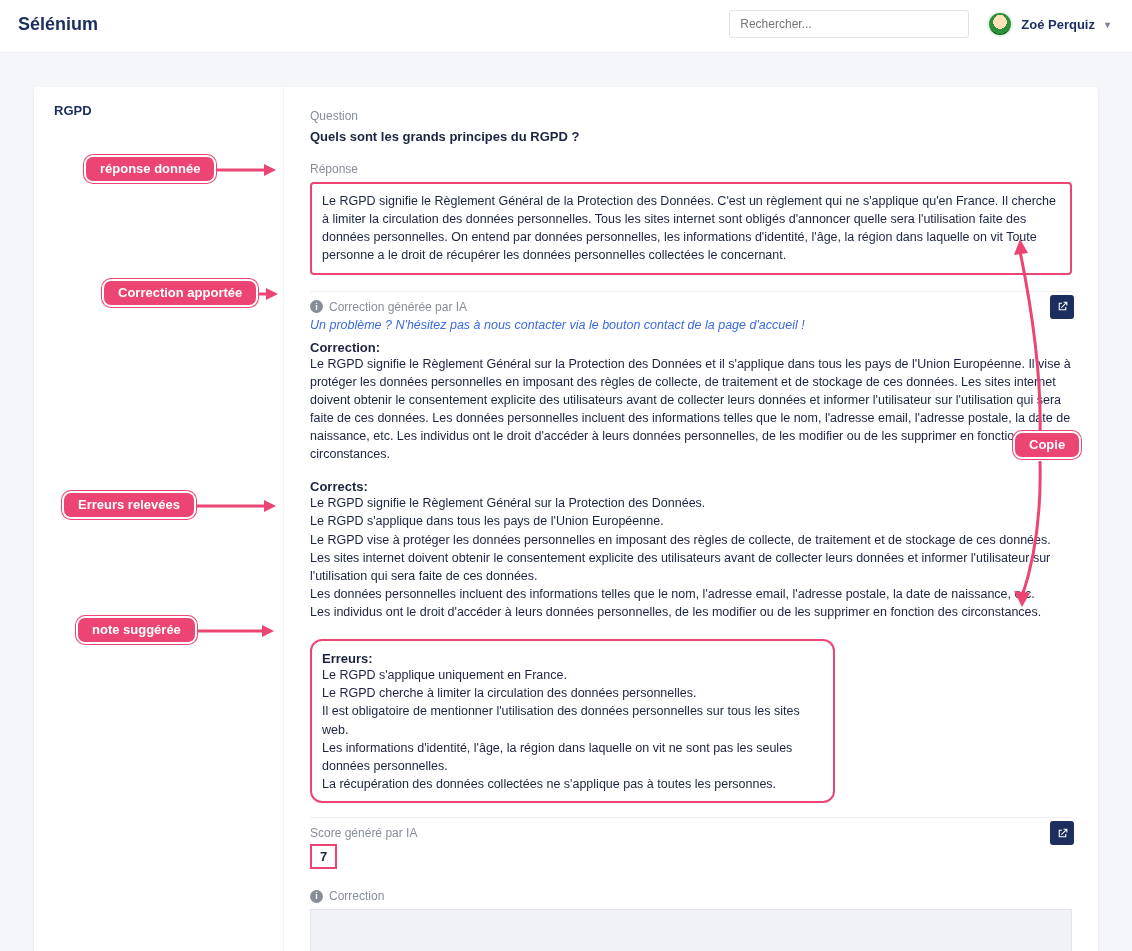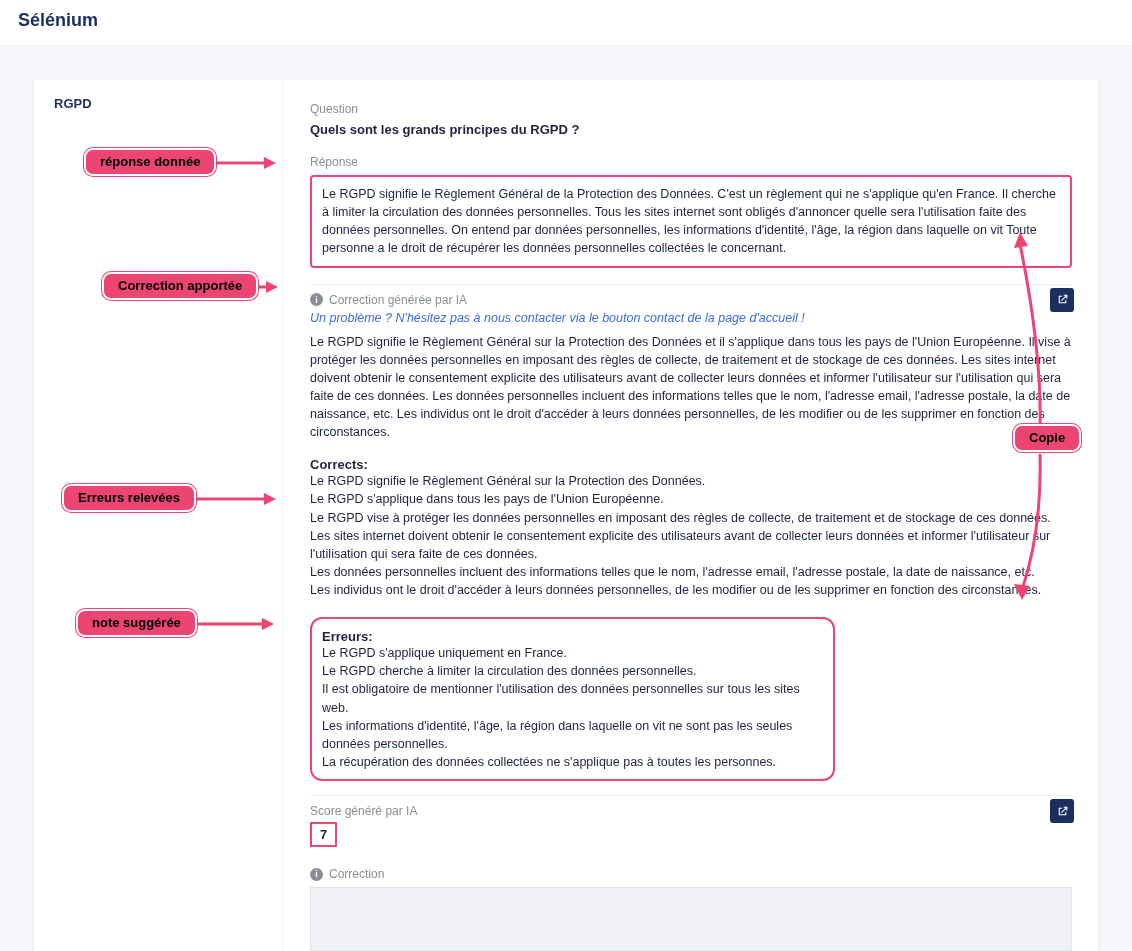"Rechercher..." div.top-right { html: none -> <div> <input> <div> <span></span> <span>Zoé Perquiz</span> <span>▾</span> </div> </div> }
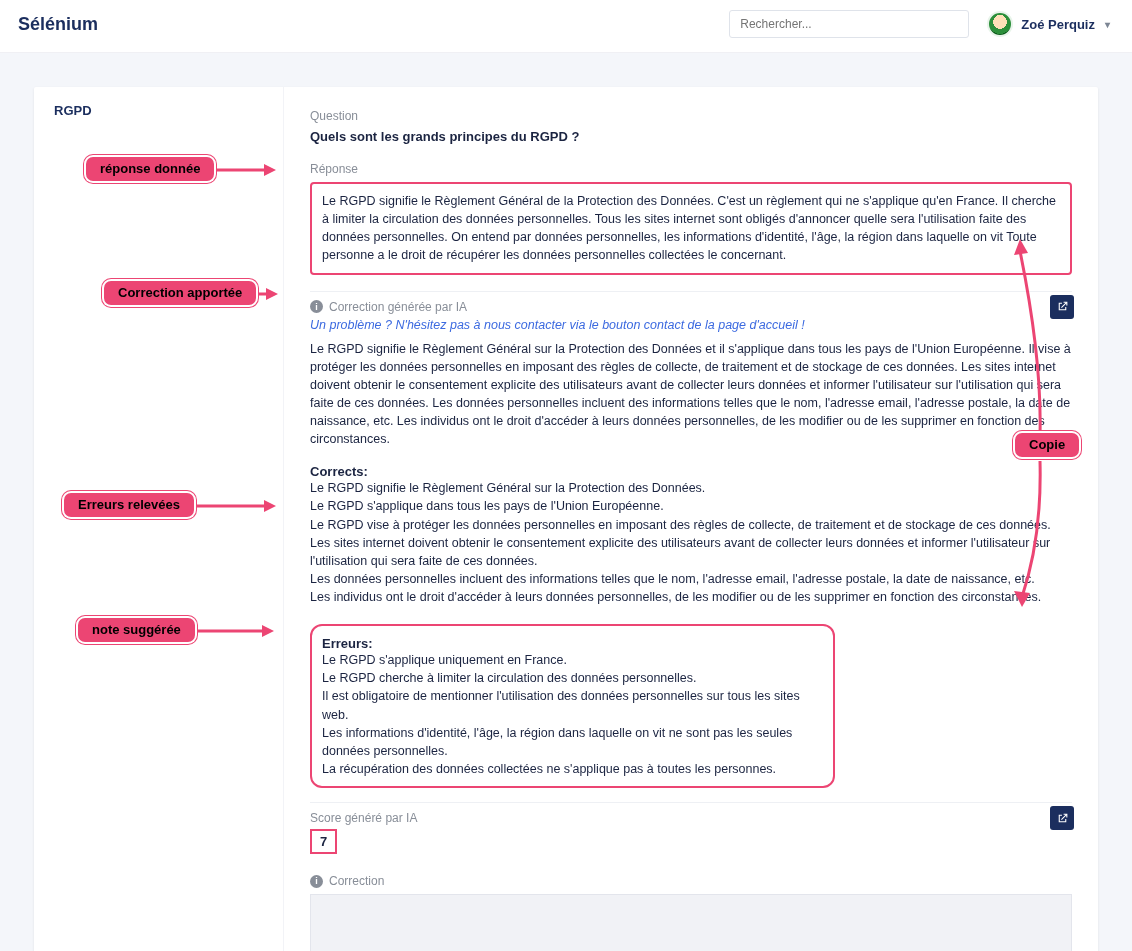"réponse donnée" .badge { color: #000000 -> #ffffff }
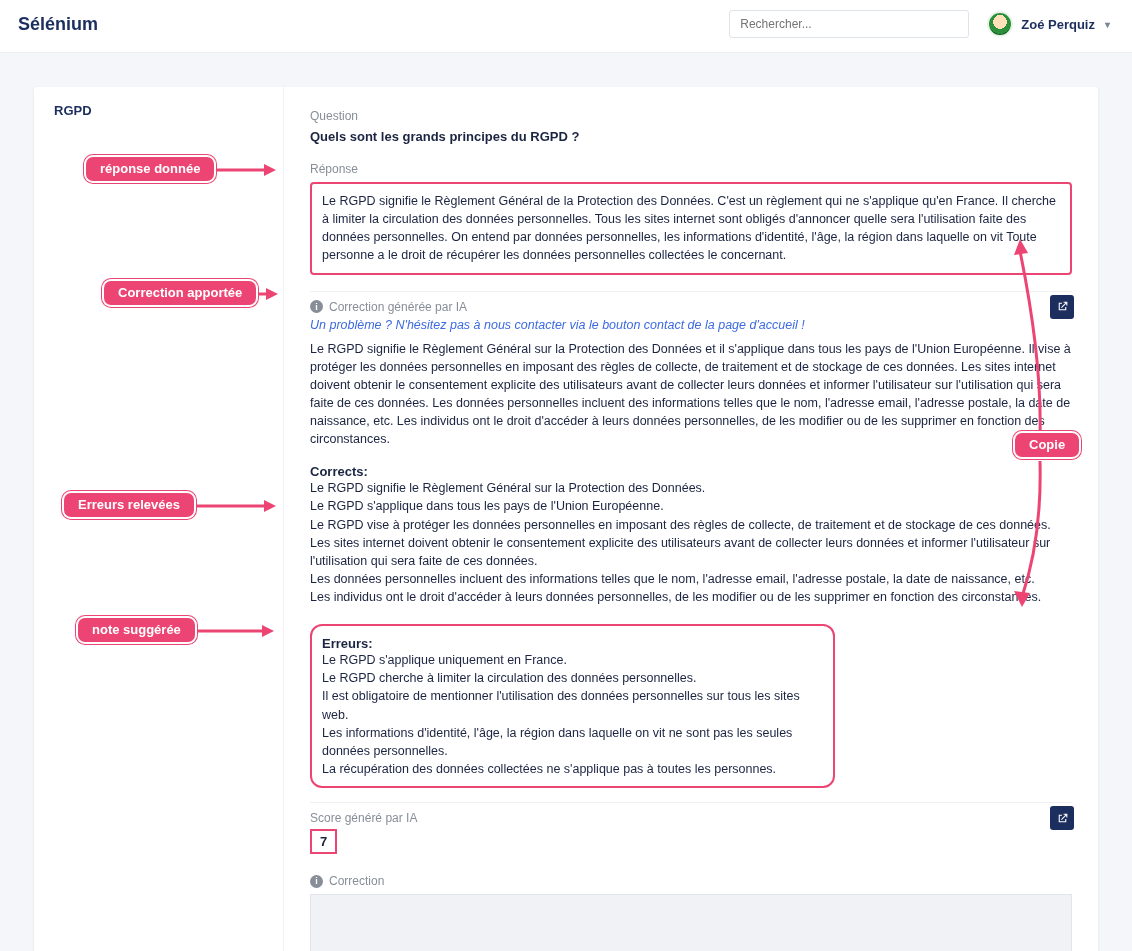"Correction:" div.section-title { html: none -> <div>Correction:</div> }
